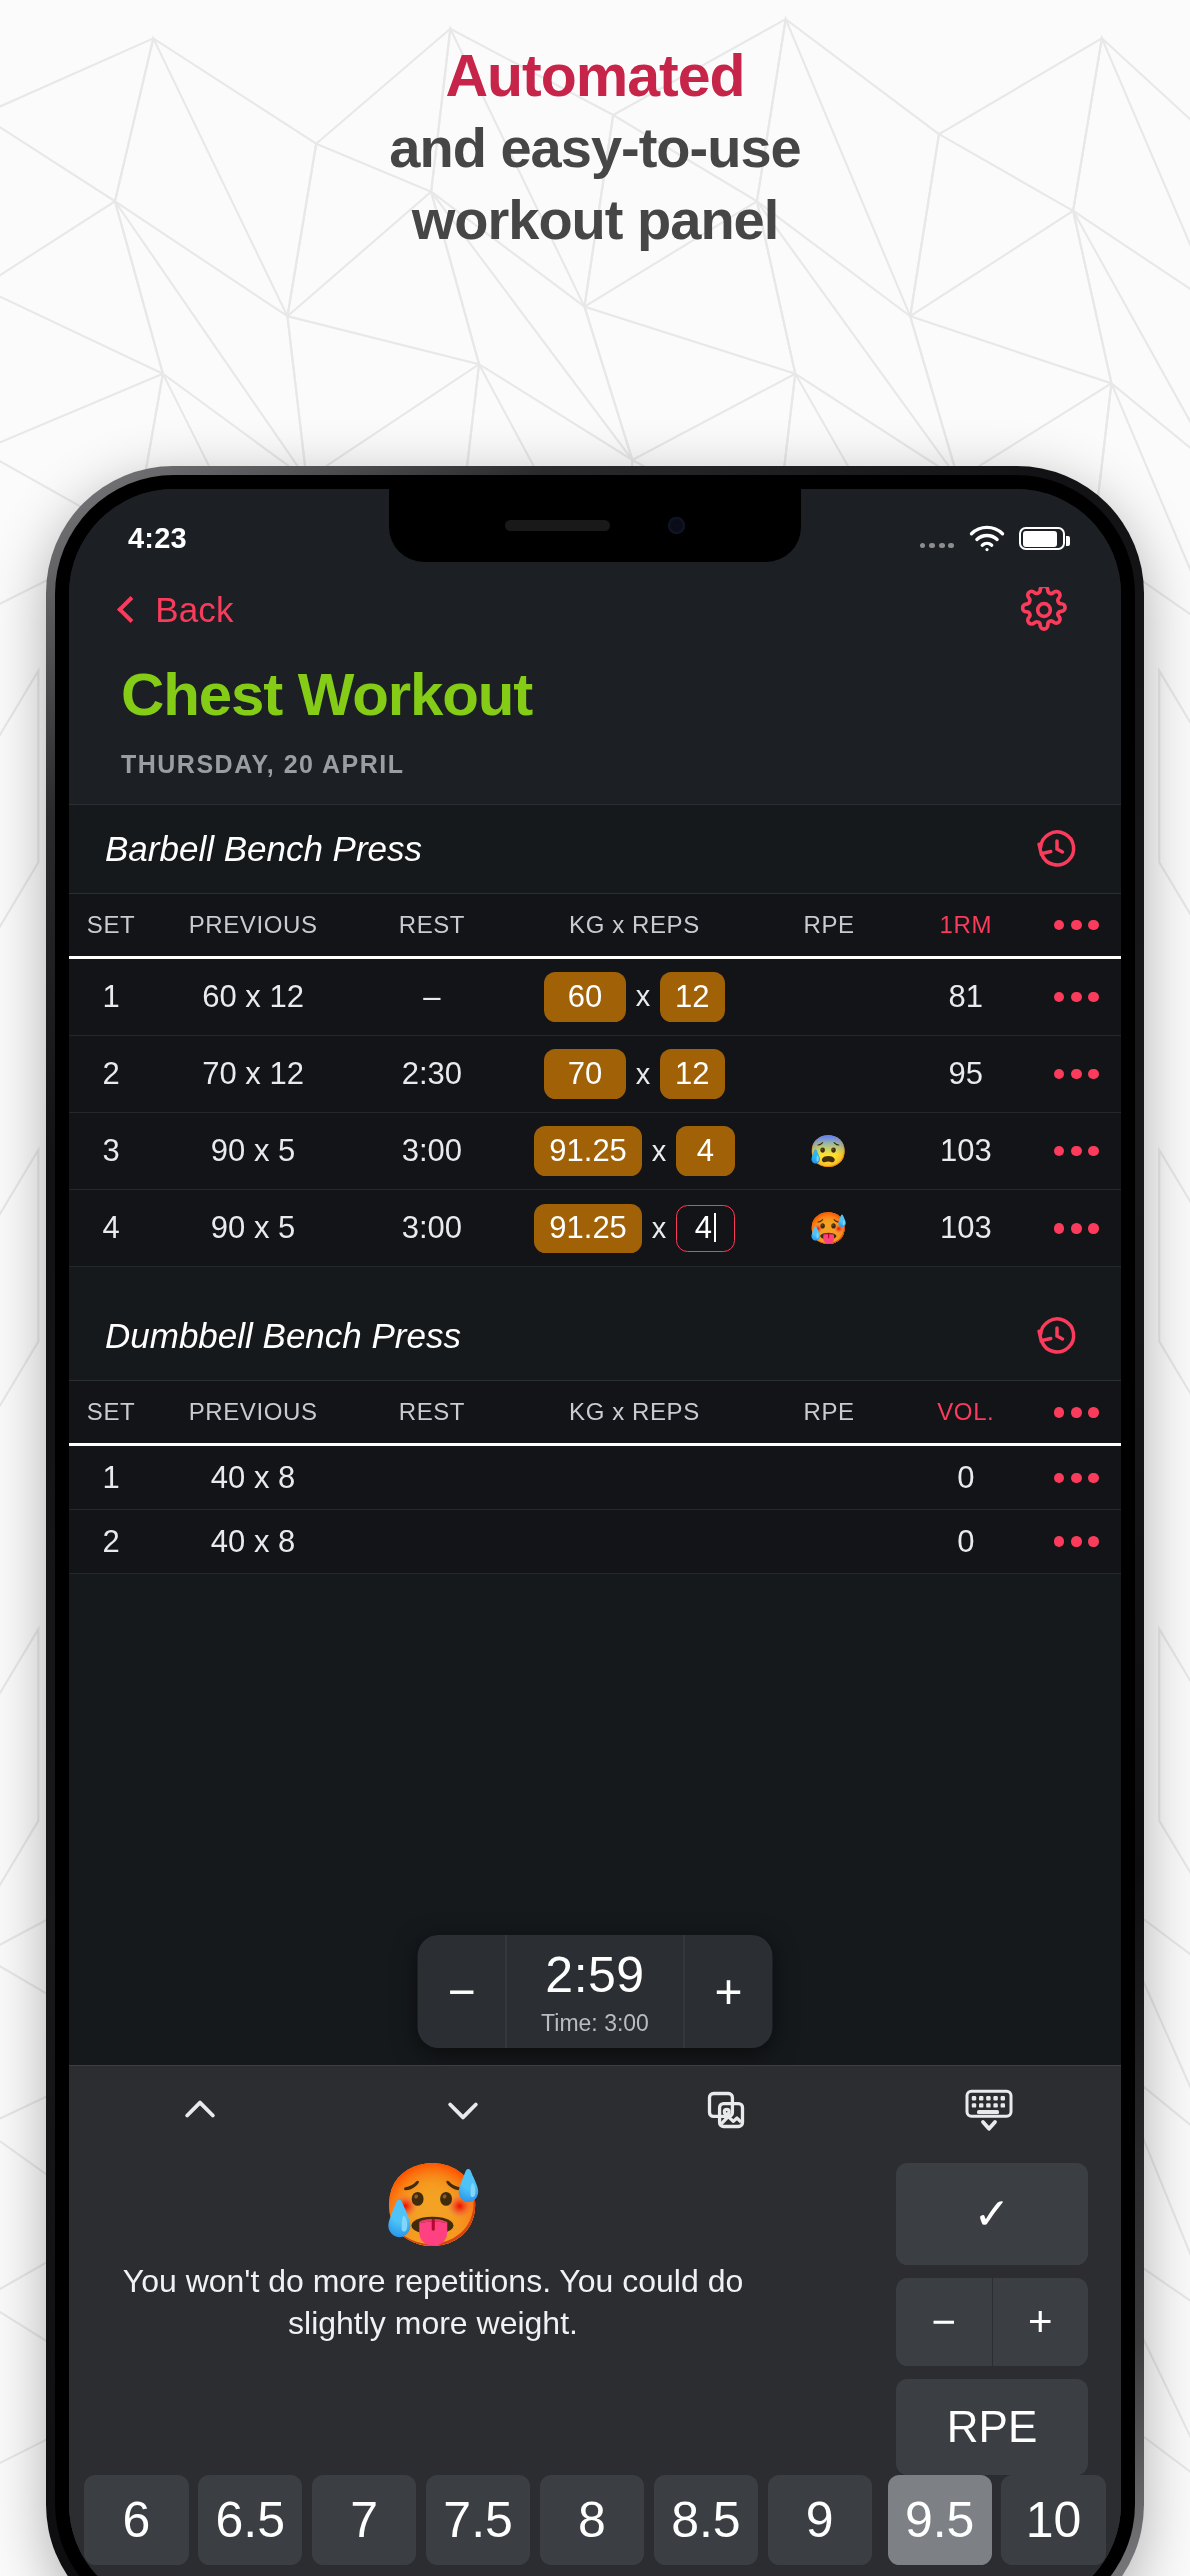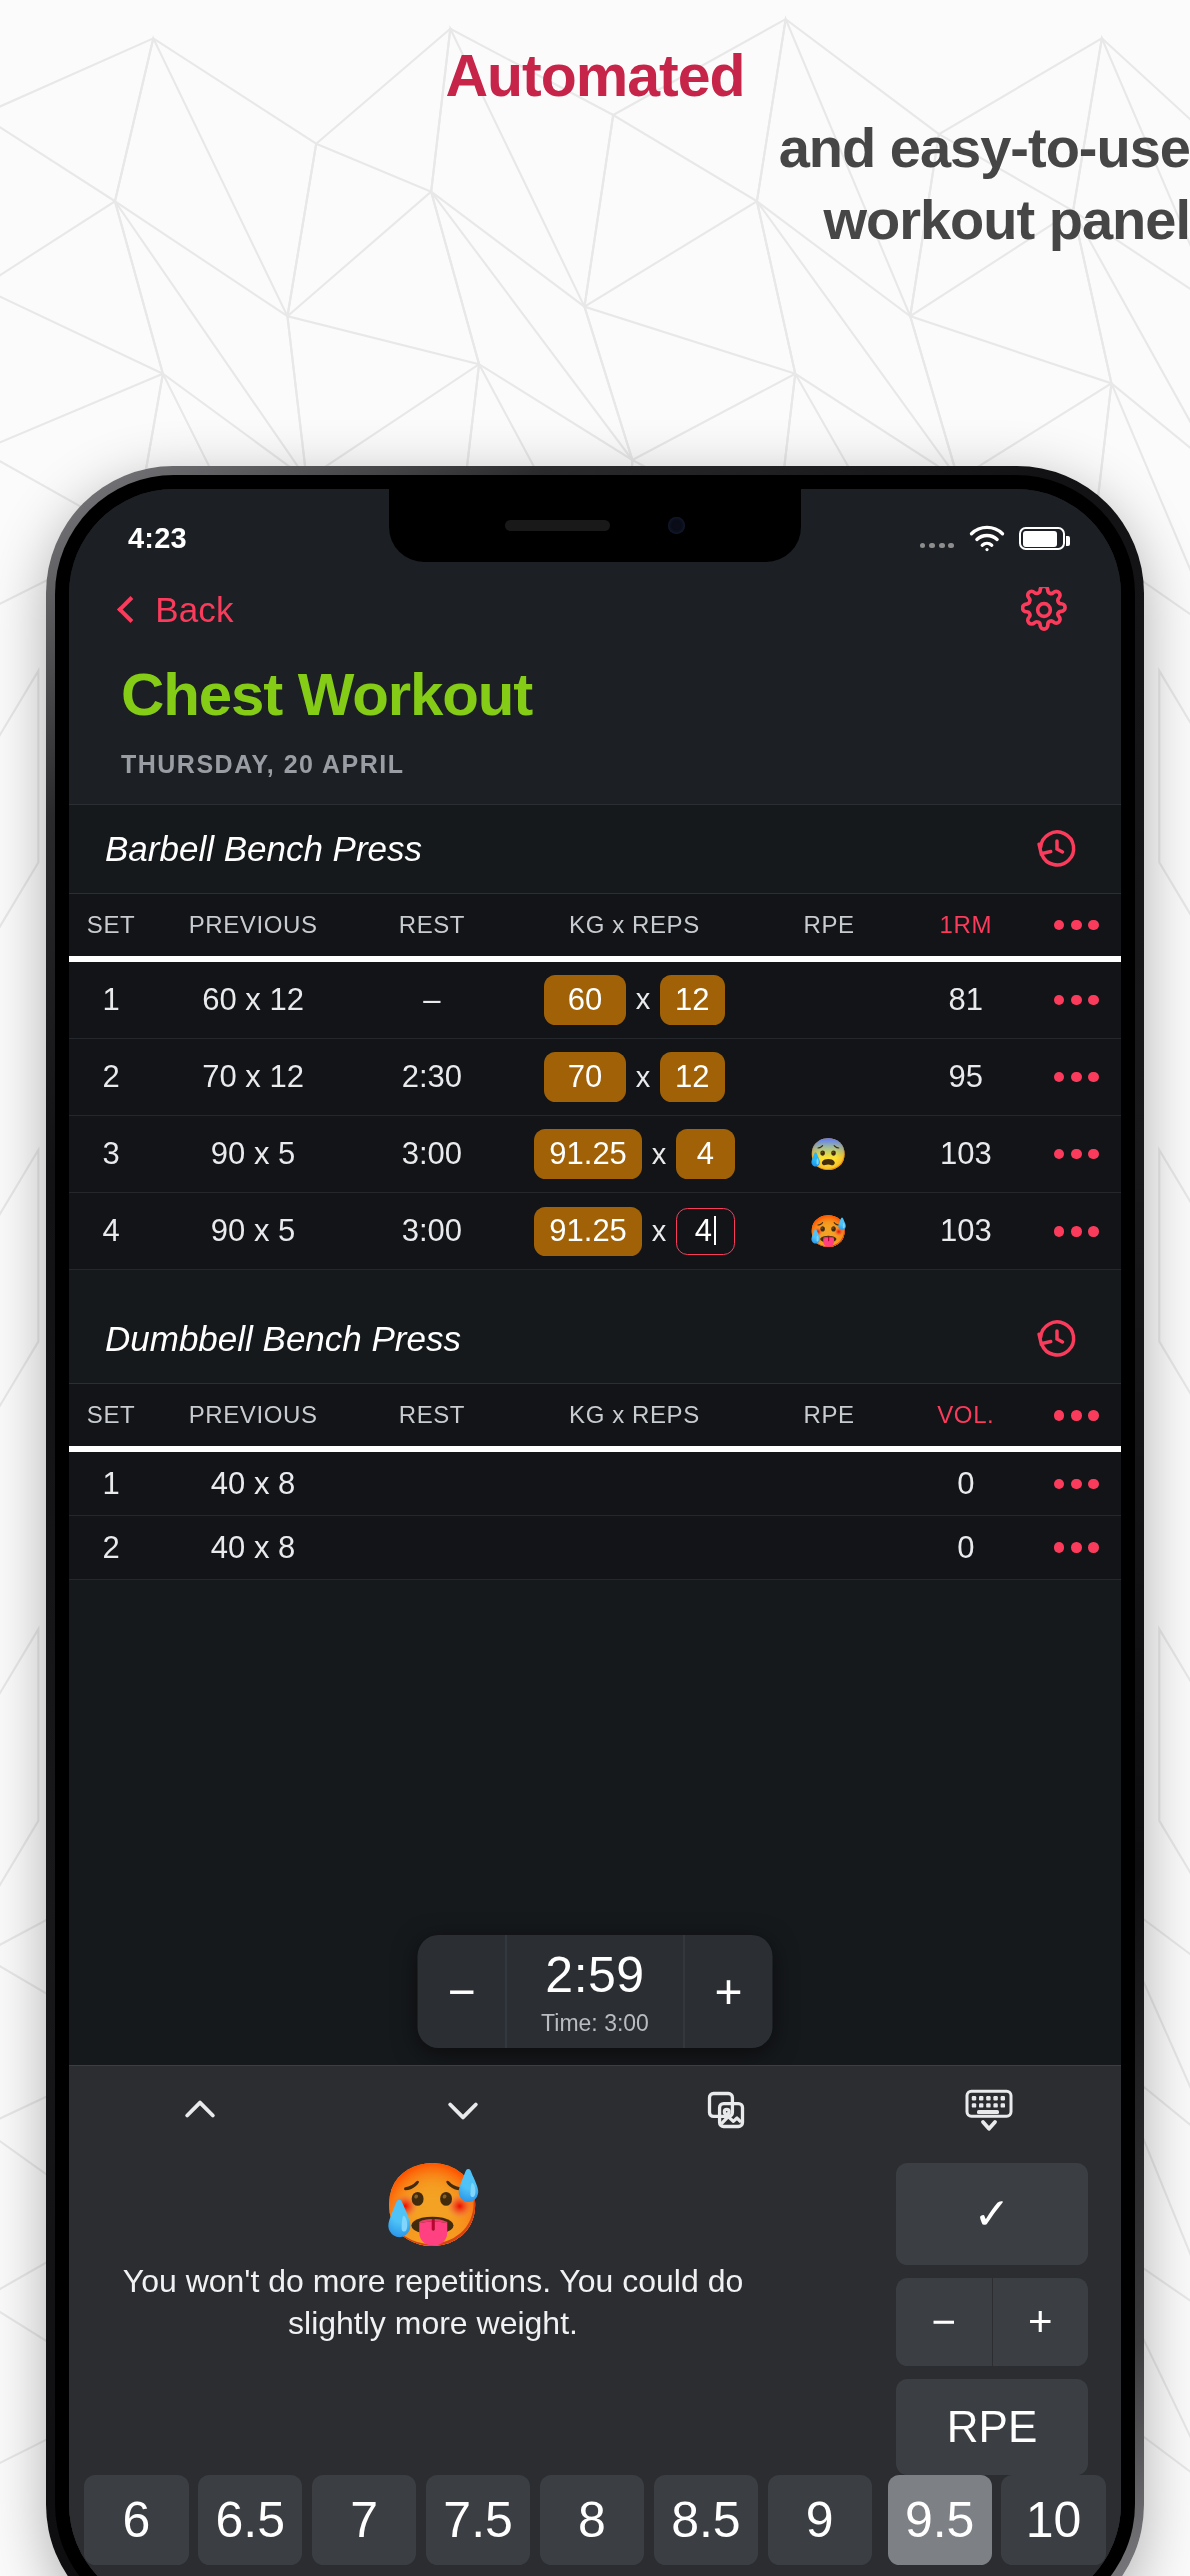"and easy-to-use" .promo-line2, .promo-line3 { text-align: right -> none }
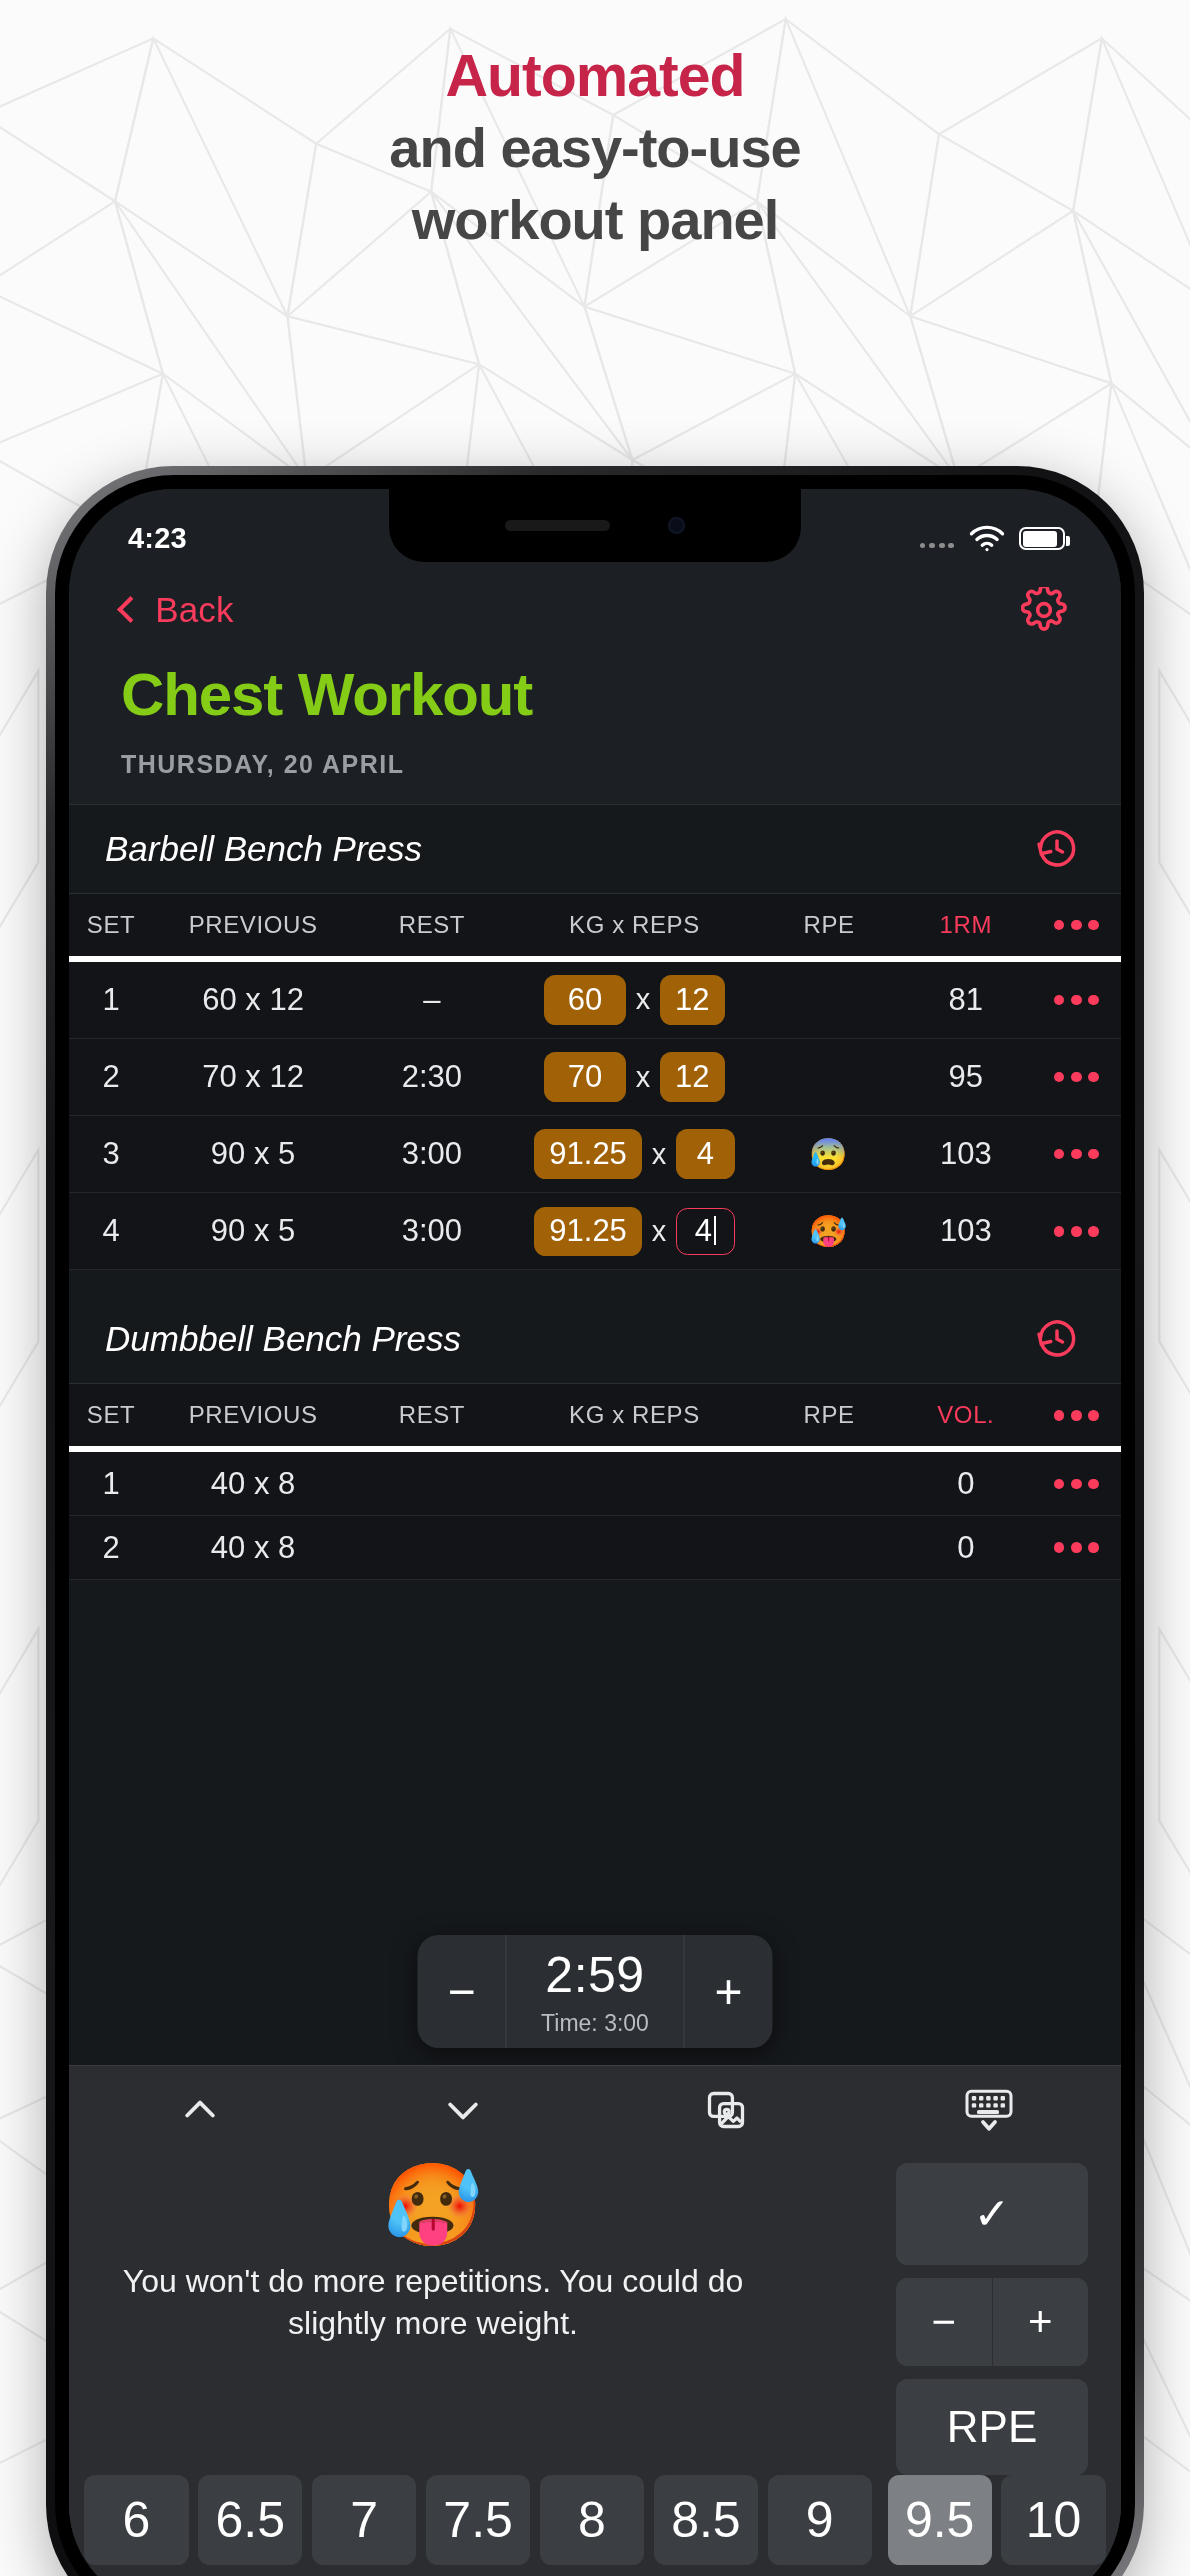"SET" table.sets th { border-bottom: 6px solid #ffffff -> 3px solid #ffffff }
